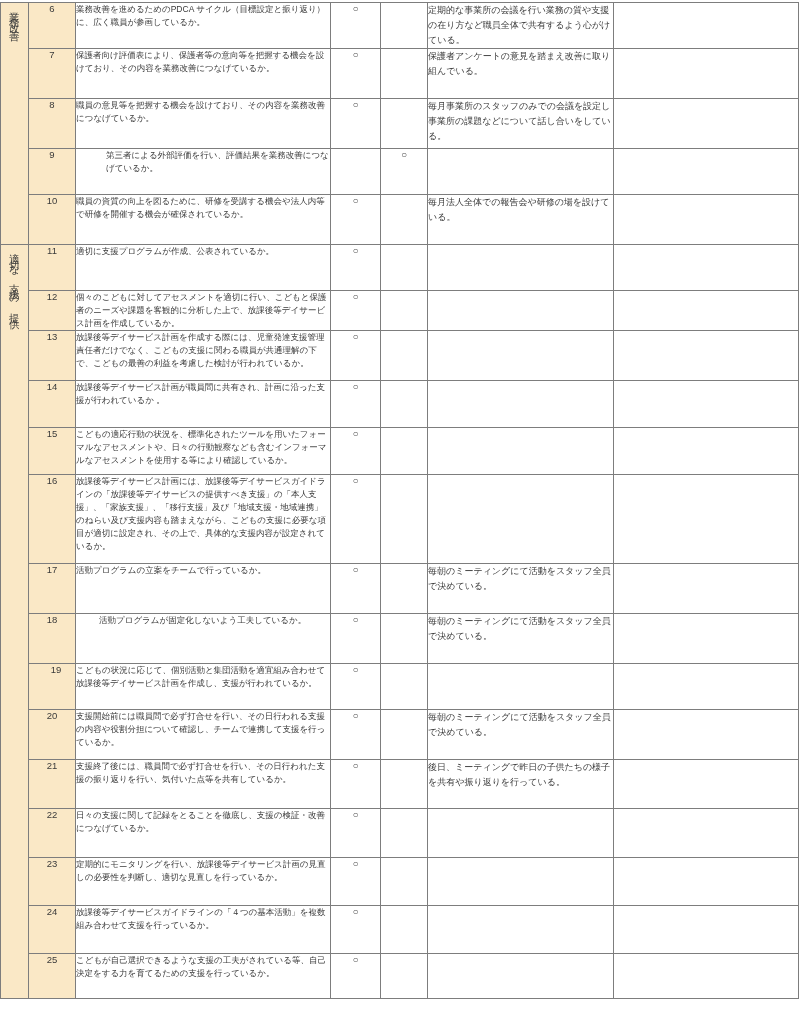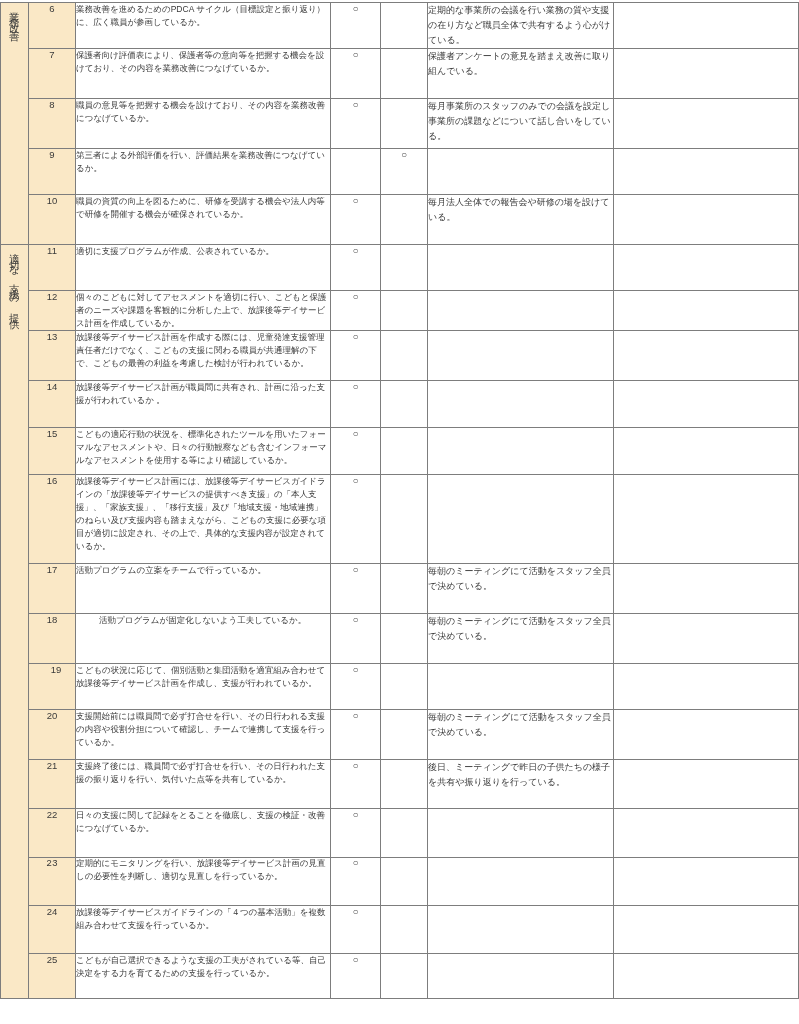"第三者による外部評価を行い、評価結果を業務改善につなげているか。" td.q-cell { padding-left: none -> 30px }
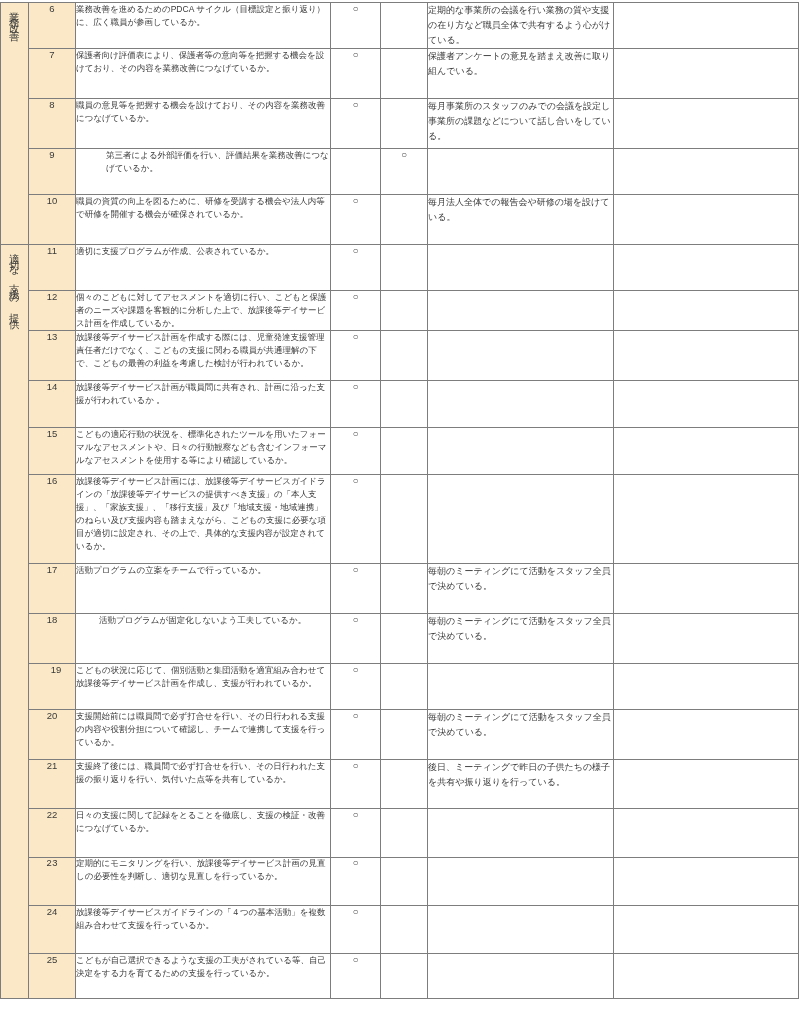"23" tr { font-family: Liberation Mono, monospace -> none }
